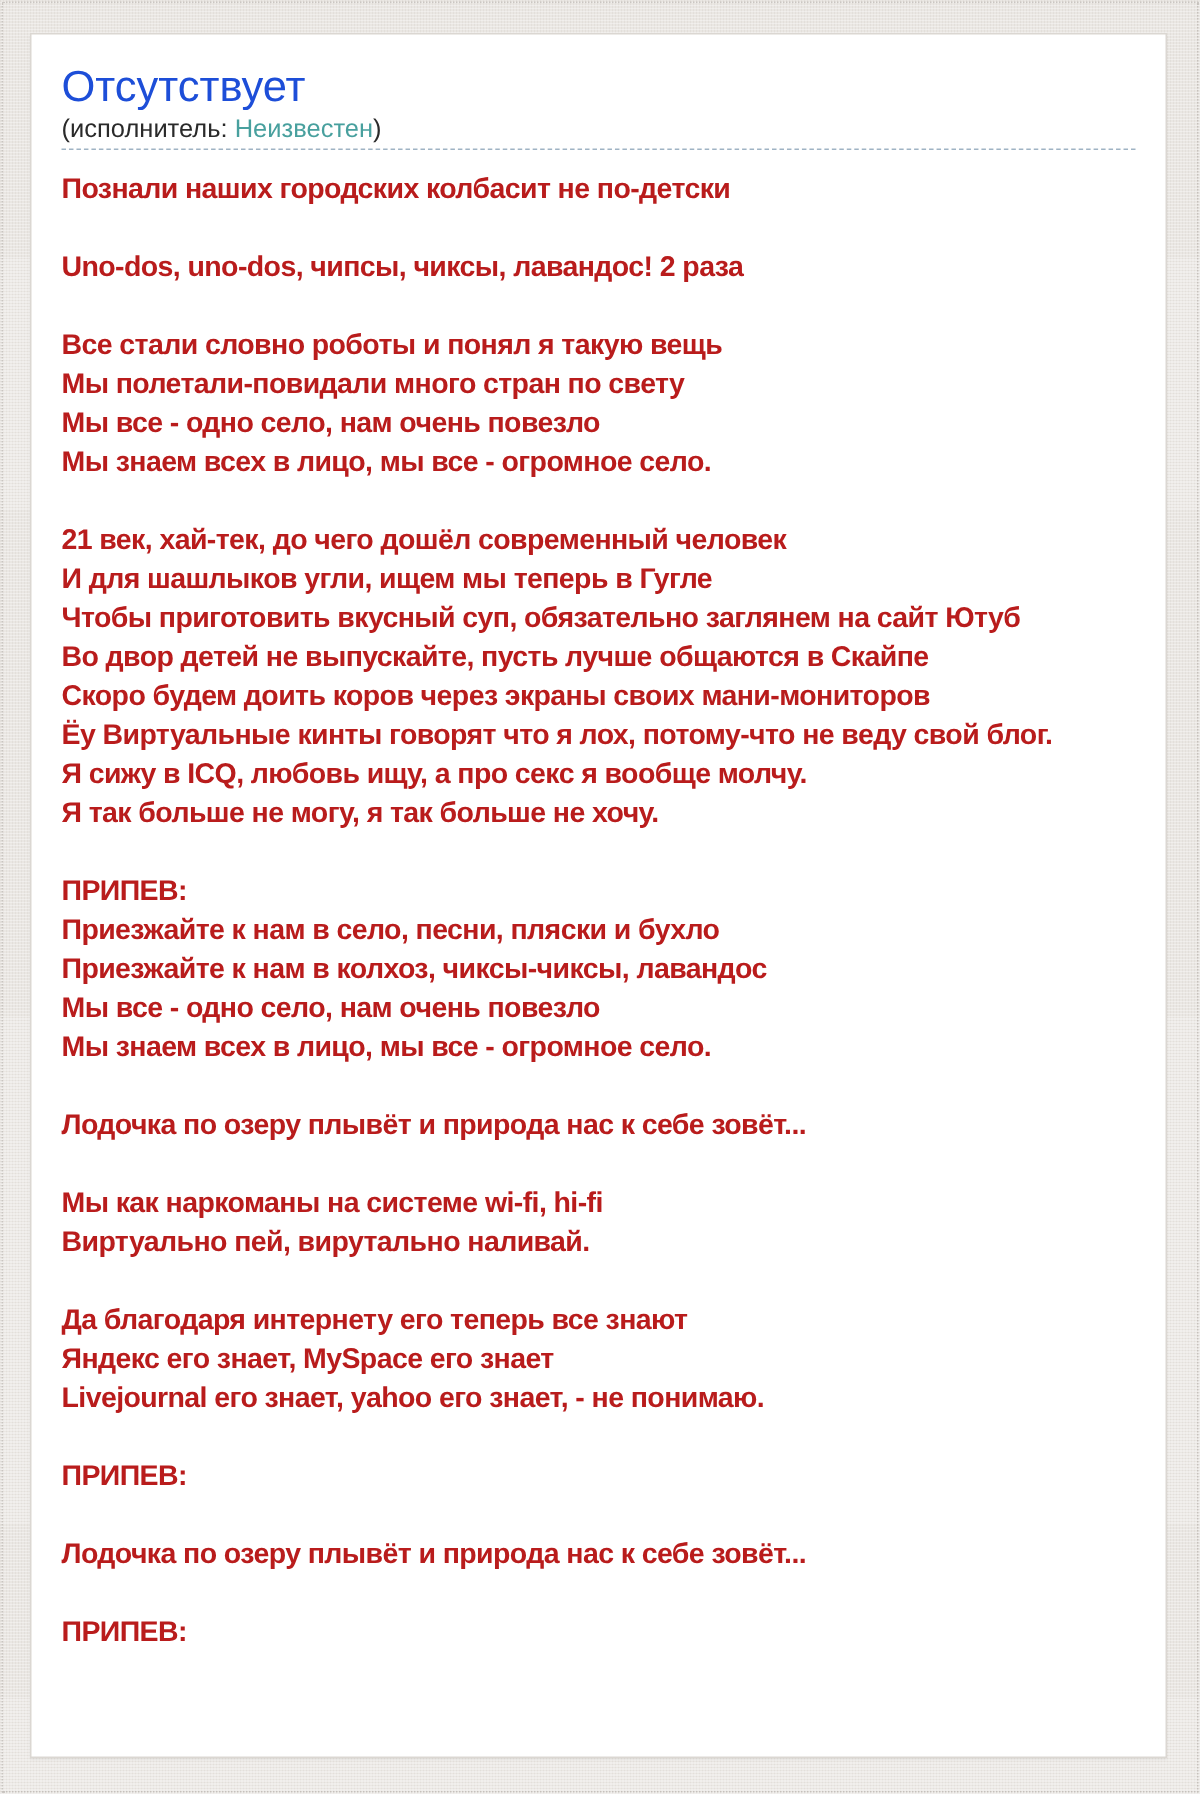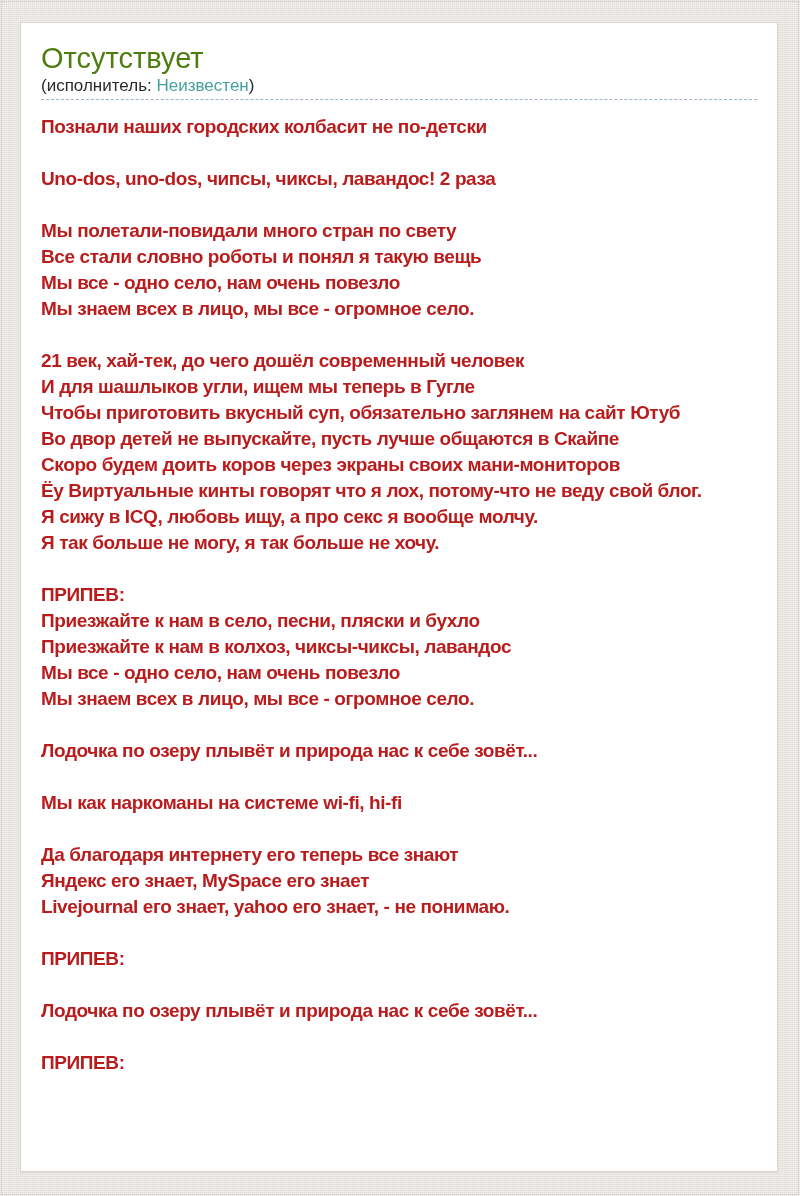"Отсутствует" .song-title { color: #4d7c0f -> #1d4ed8 }
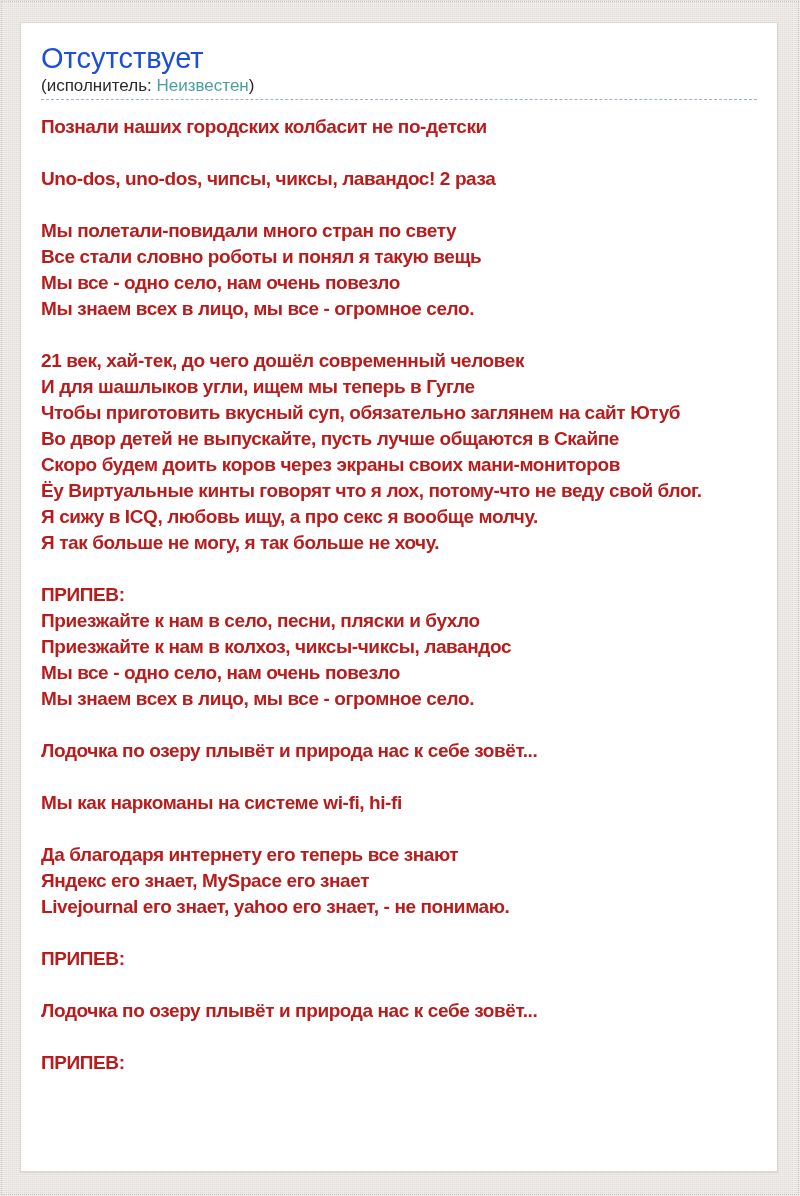"Мы полетали-повидали много стран по" div.lyric-line { order: before "Все стали словно роботы и" -> after "Все стали словно роботы и" }
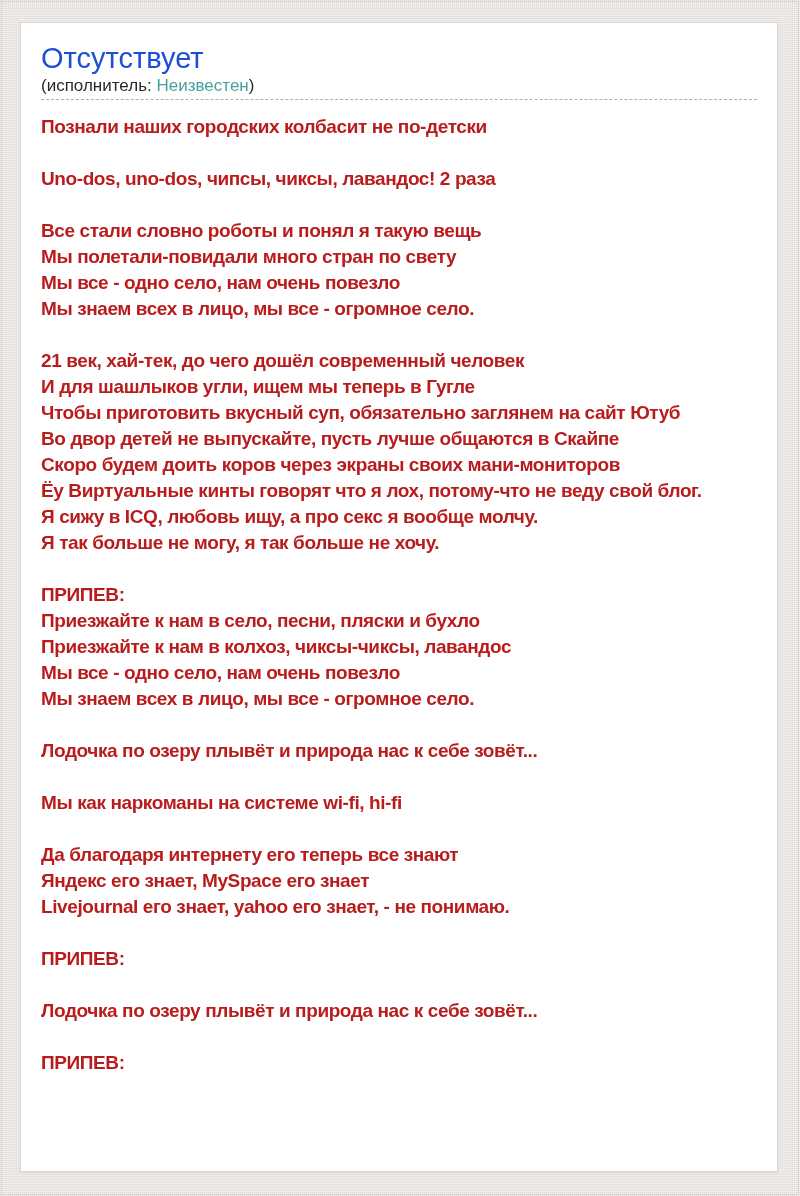"Виртуально пей, вирутально наливай." div.lyric-line { html: none -> <div>Виртуально пей, вирутально наливай.</div> }
